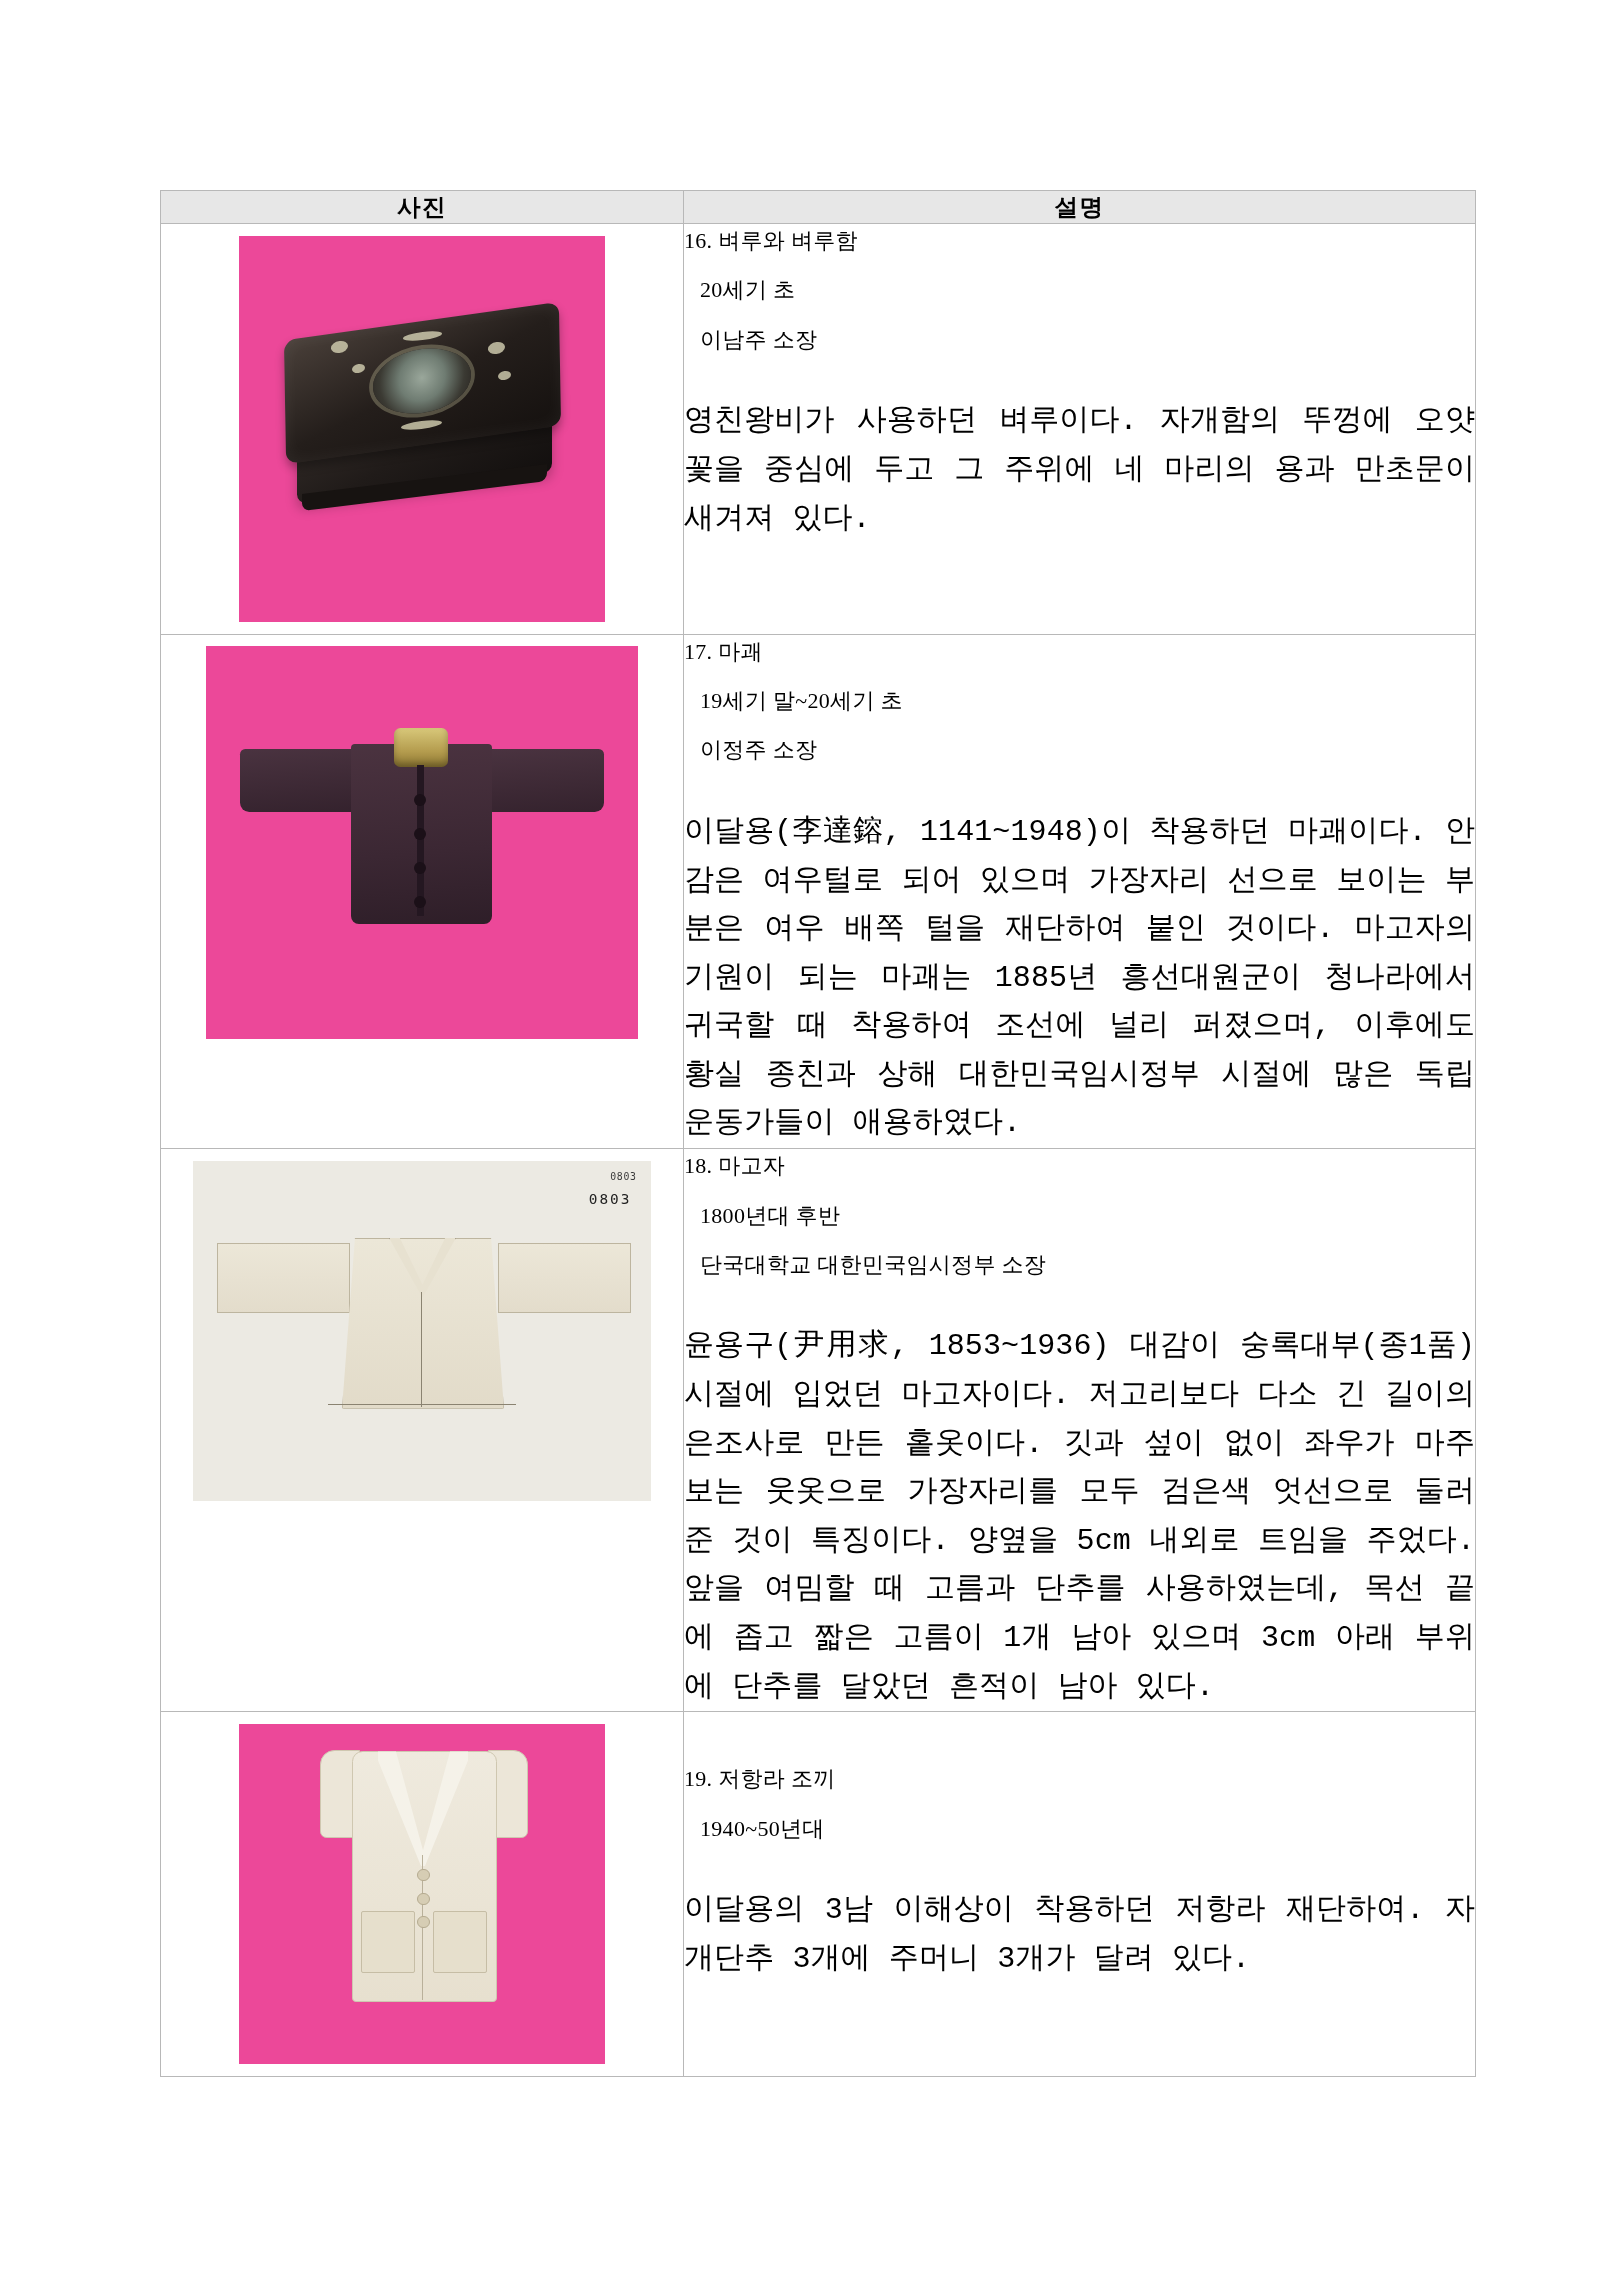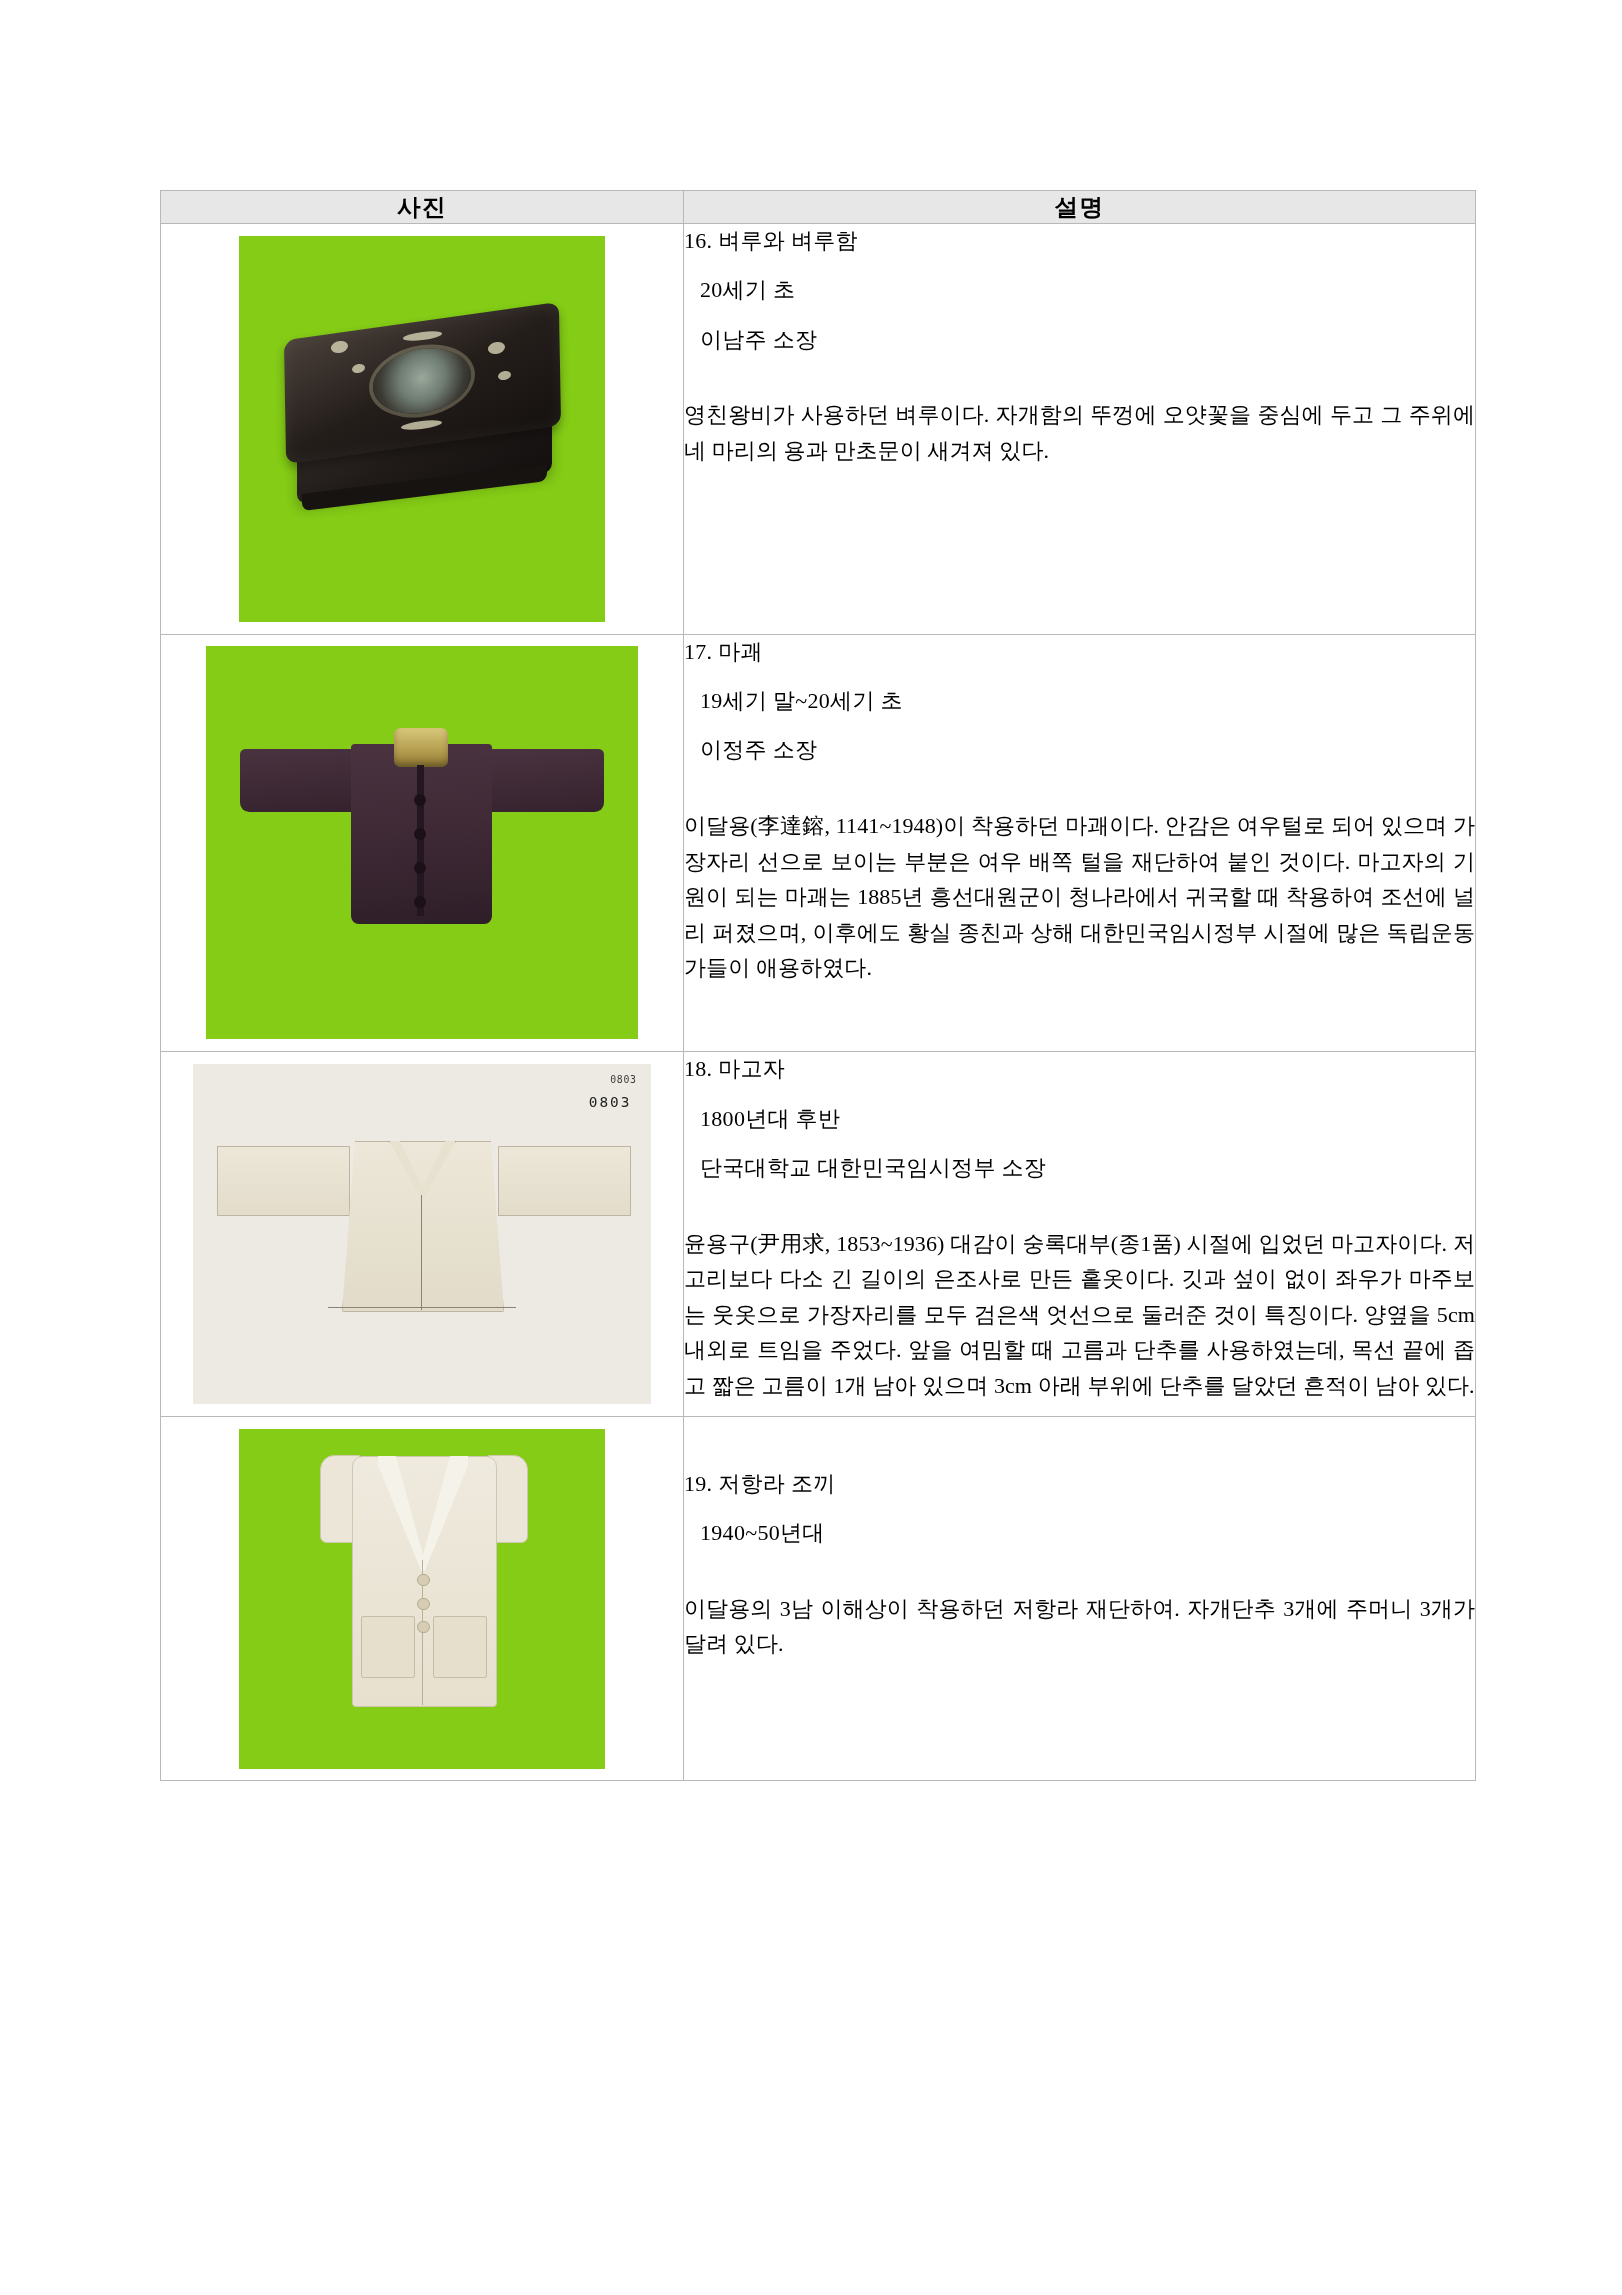"영친왕비가 사용하던 벼루이다. 자개함의 뚜껑에" .obj-body { font-family: none -> Liberation Mono, monospace; font-size: 22px -> 30px }
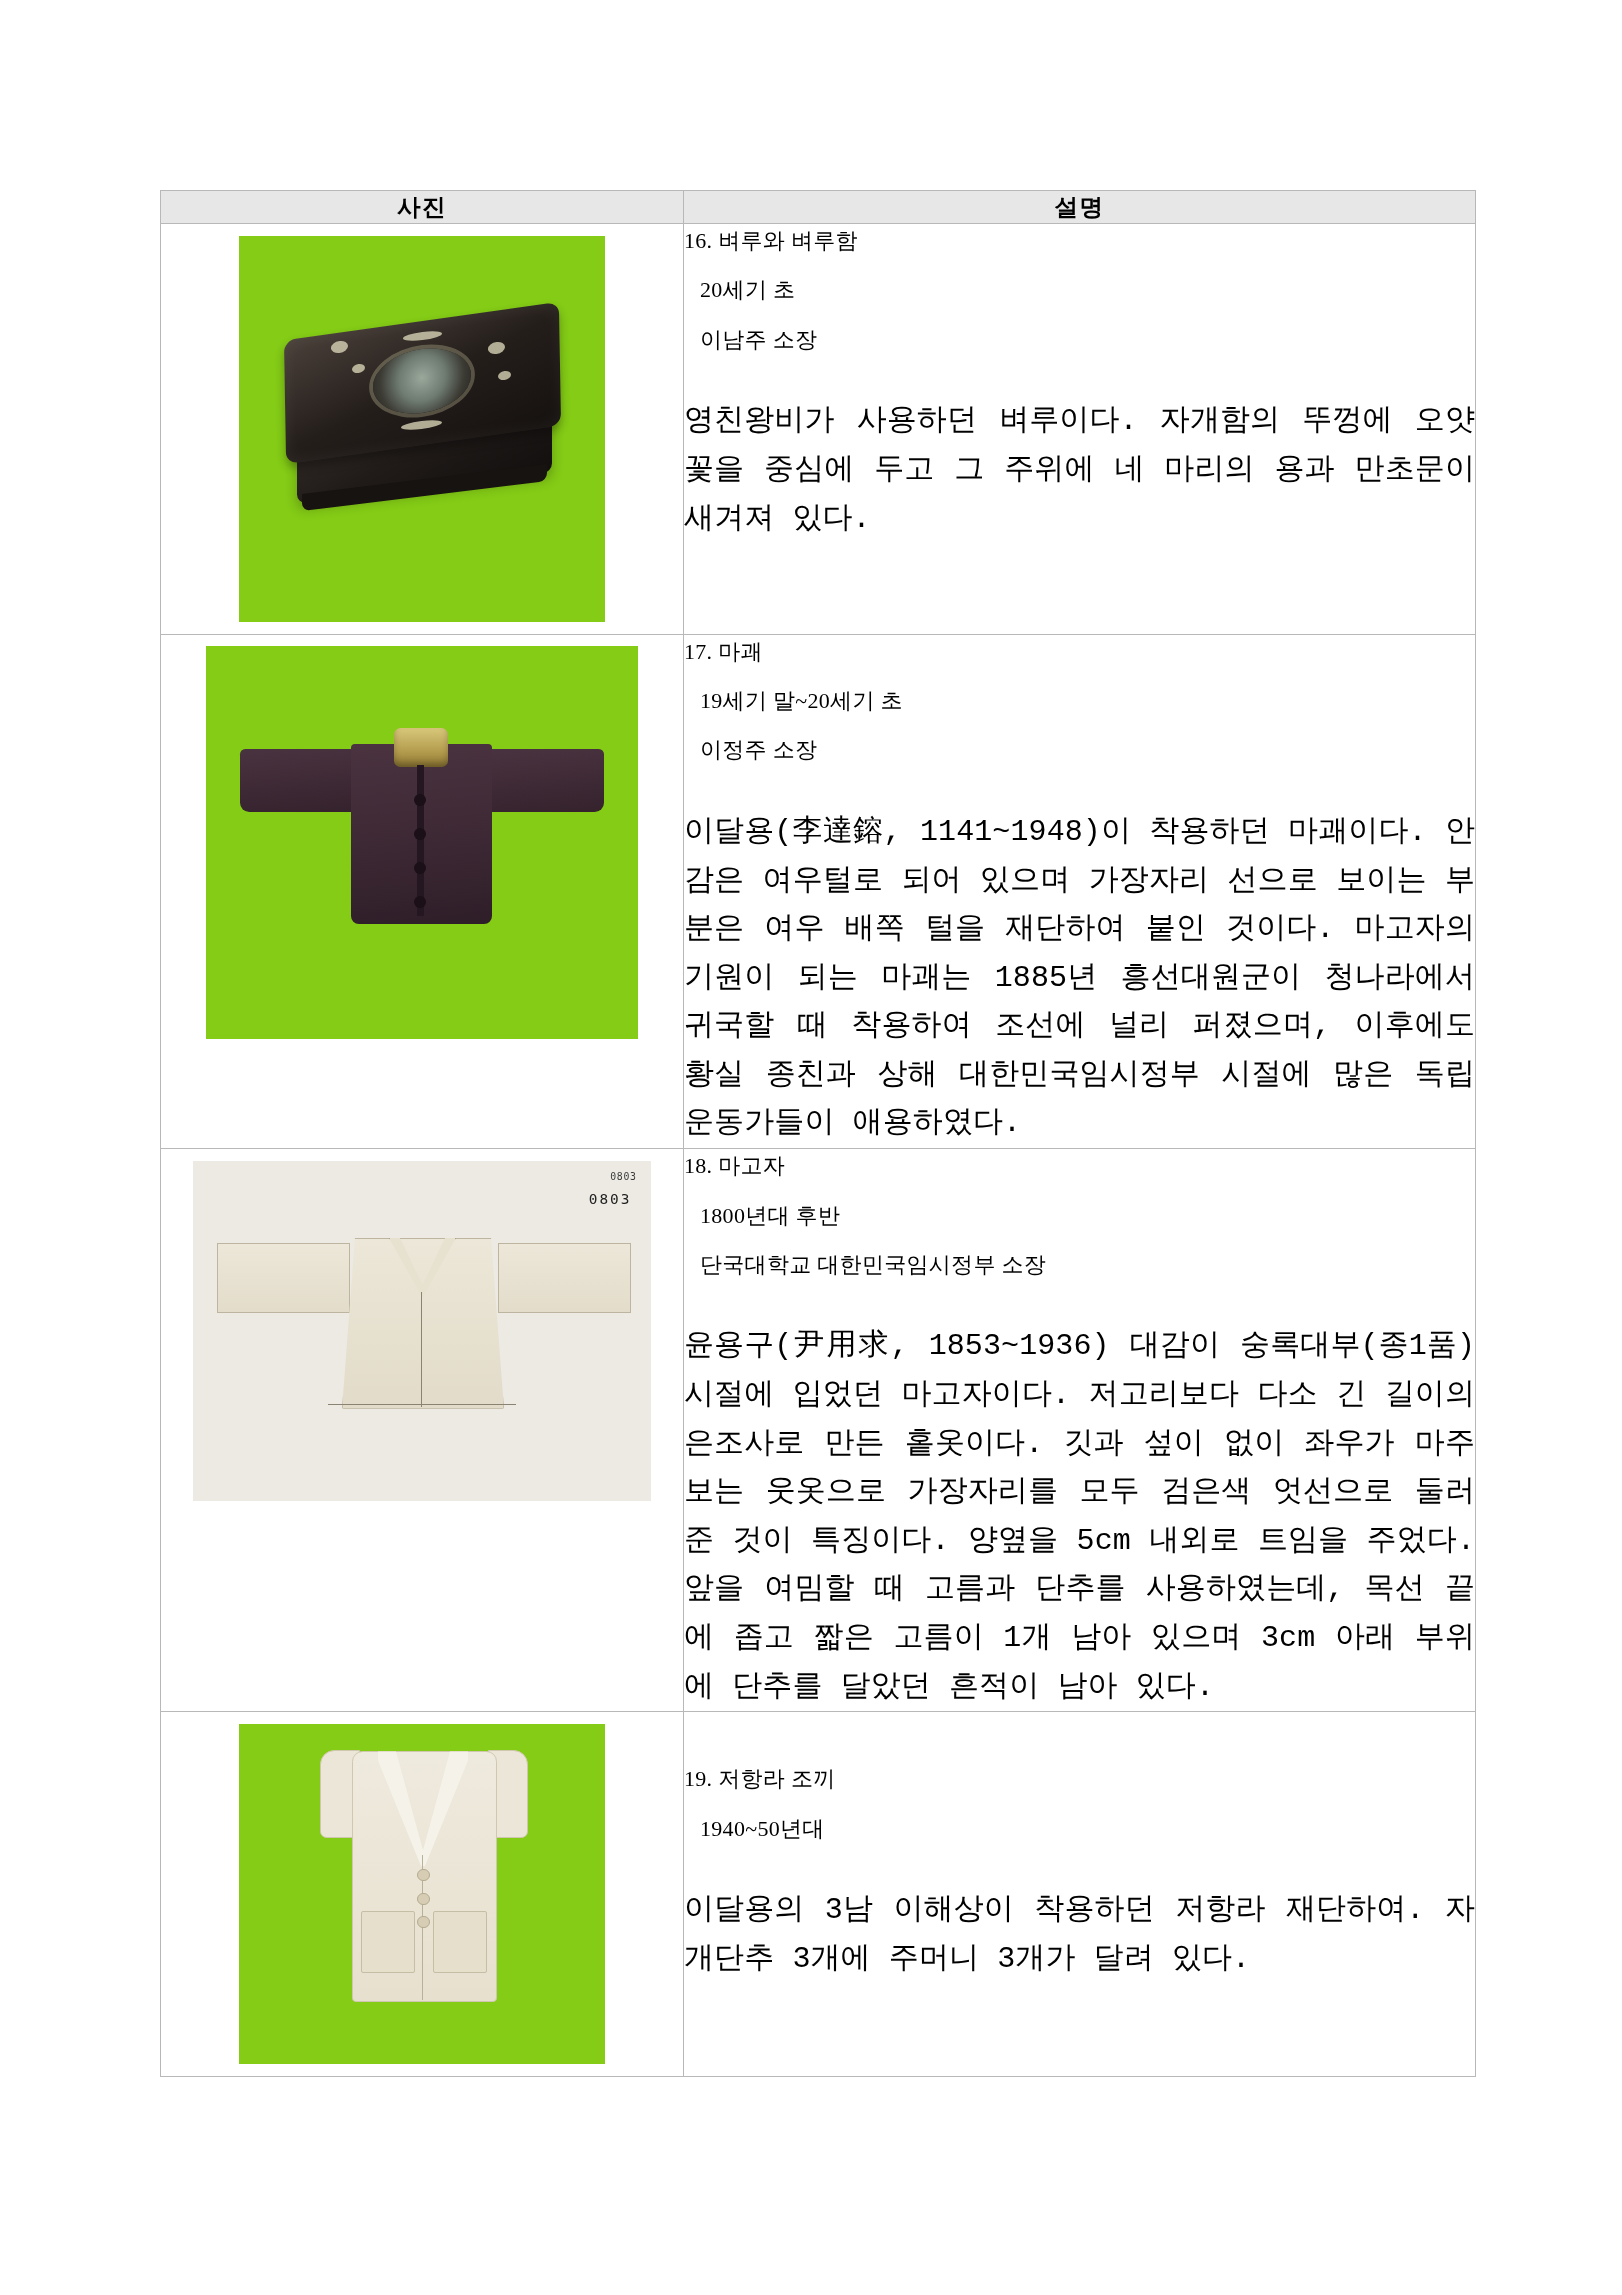"0803" .img-frame { background: #84cc16 -> #ec4899 }
